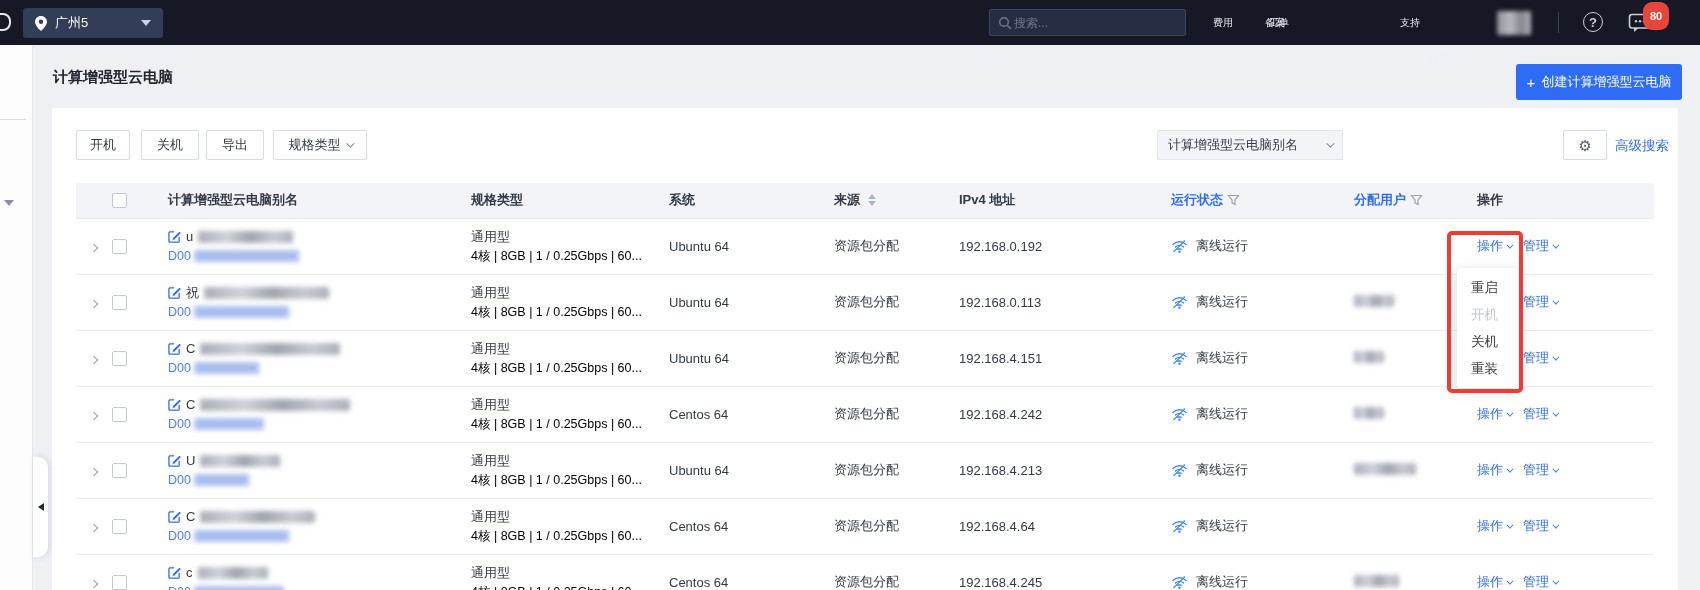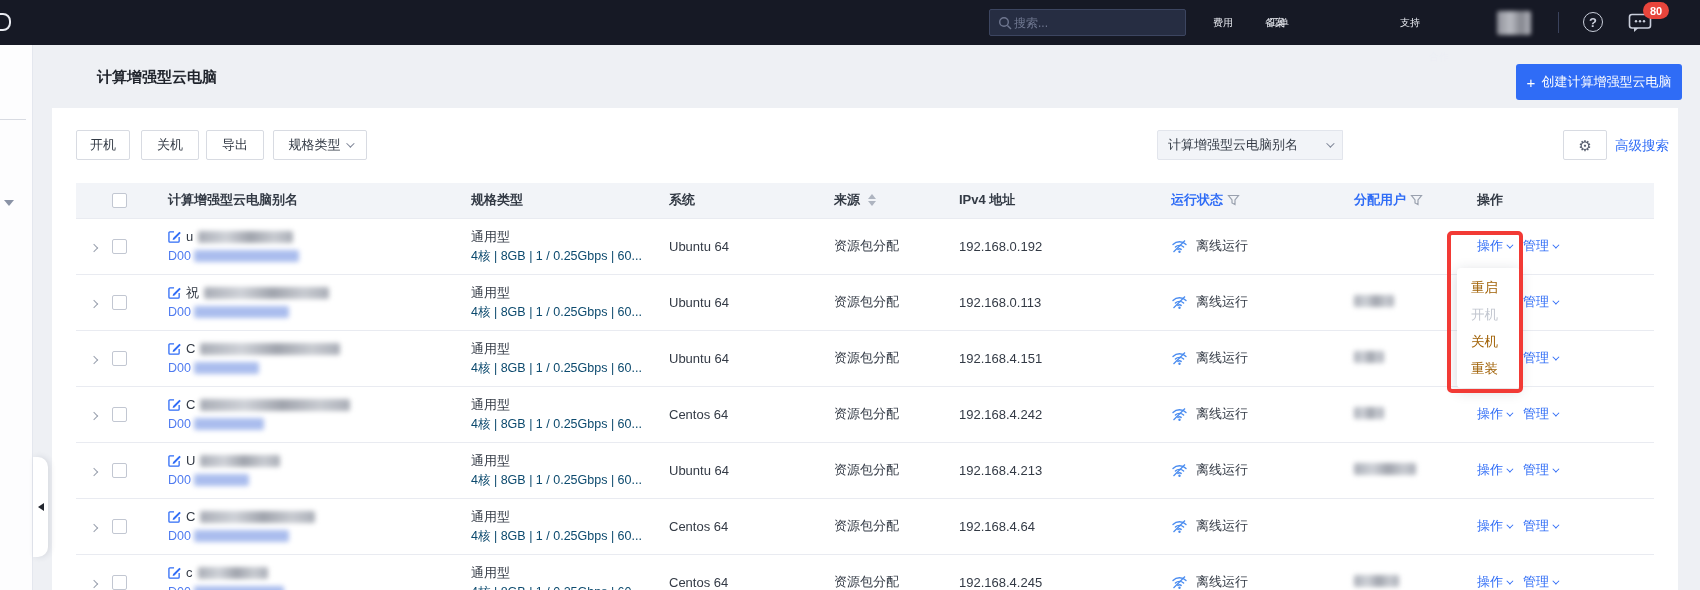"广州5" div.region-btn { html: none -> <div> <span> <svg> <path></path> </svg> </span> <span>广州5</span> <span></span> </div> }
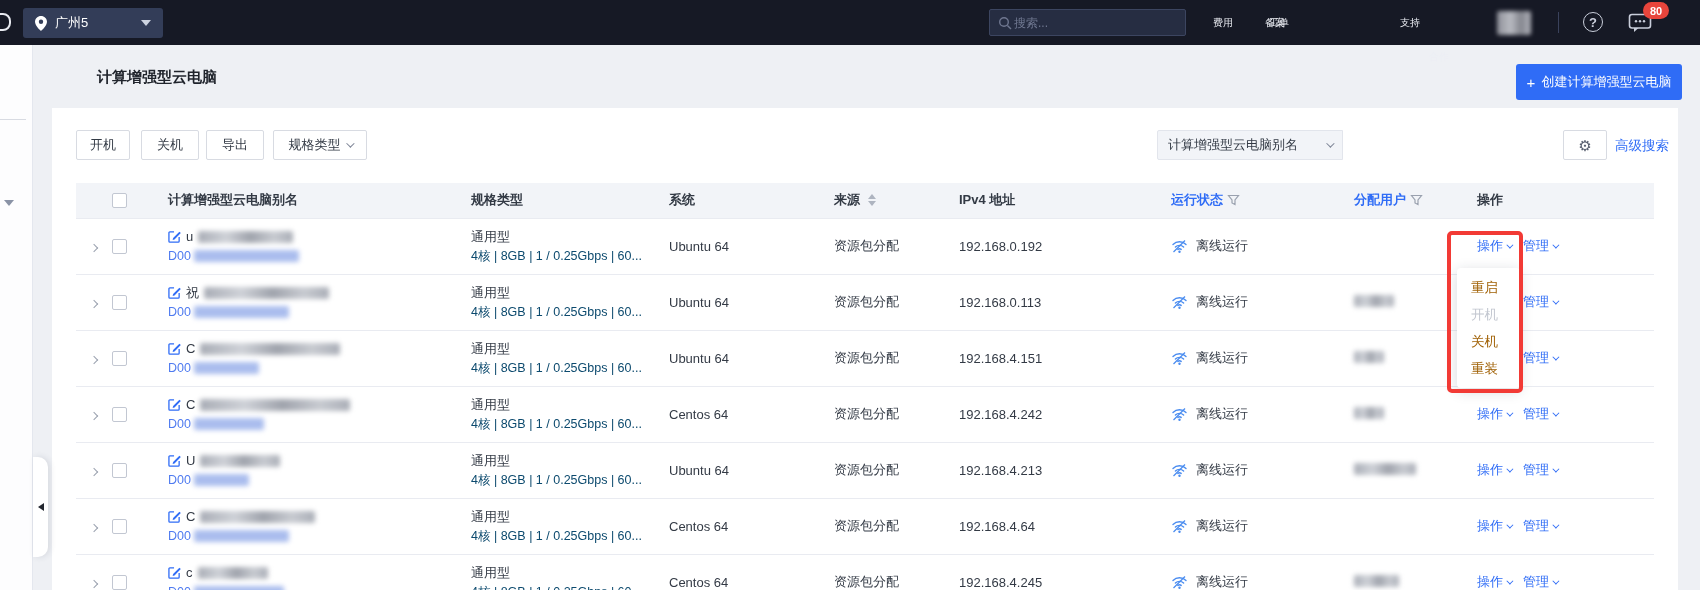"80" .badge { height: 17px -> 28px }
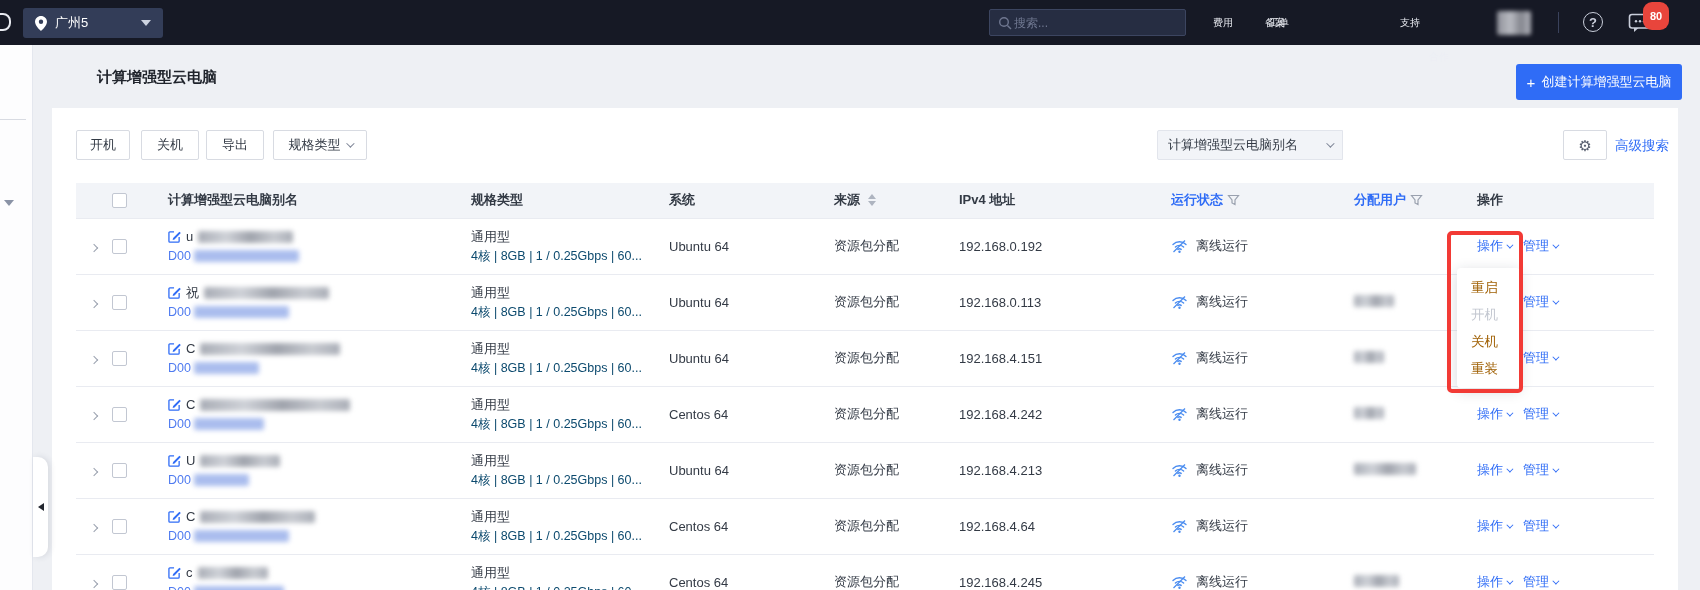"计算增强型云电脑" .page-title { margin-left: 44px -> none }
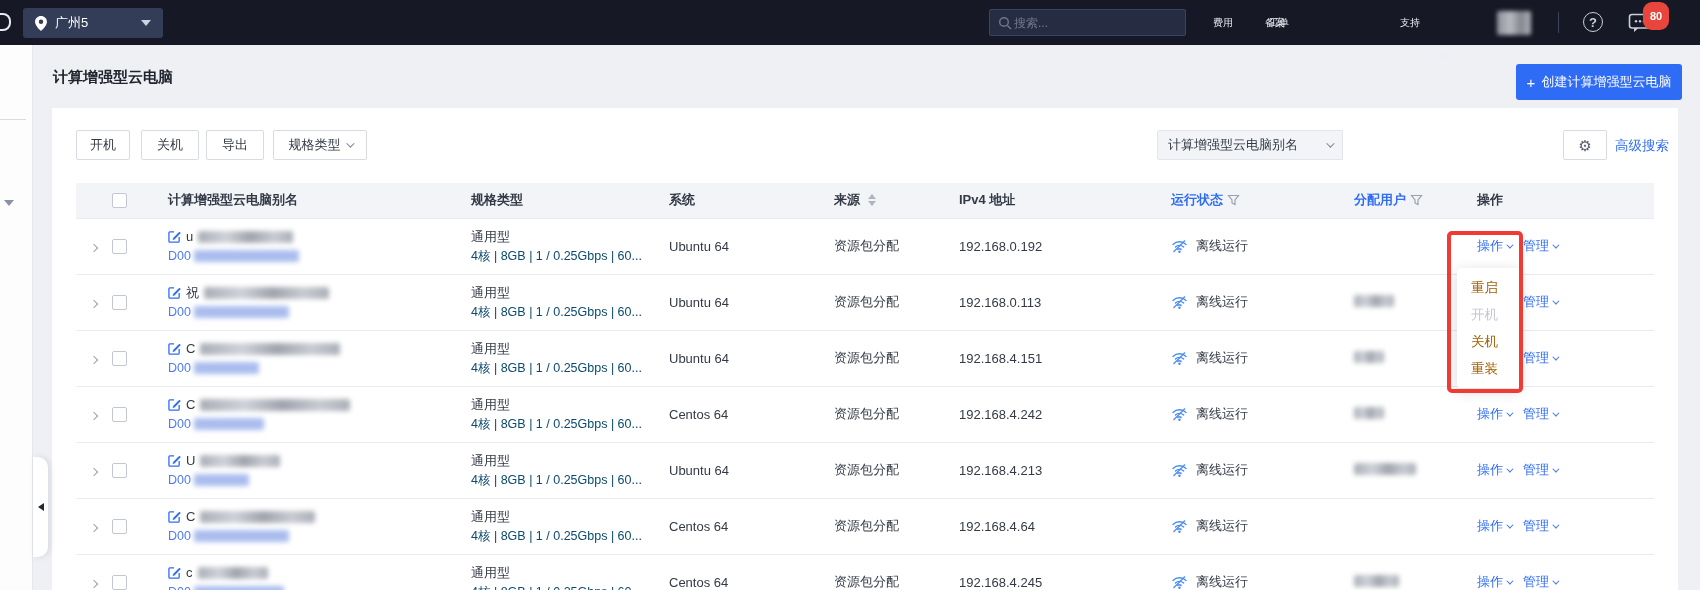"4核 | 8GB | 1" .l2.gray { color: #0c4a6e -> #000000 }
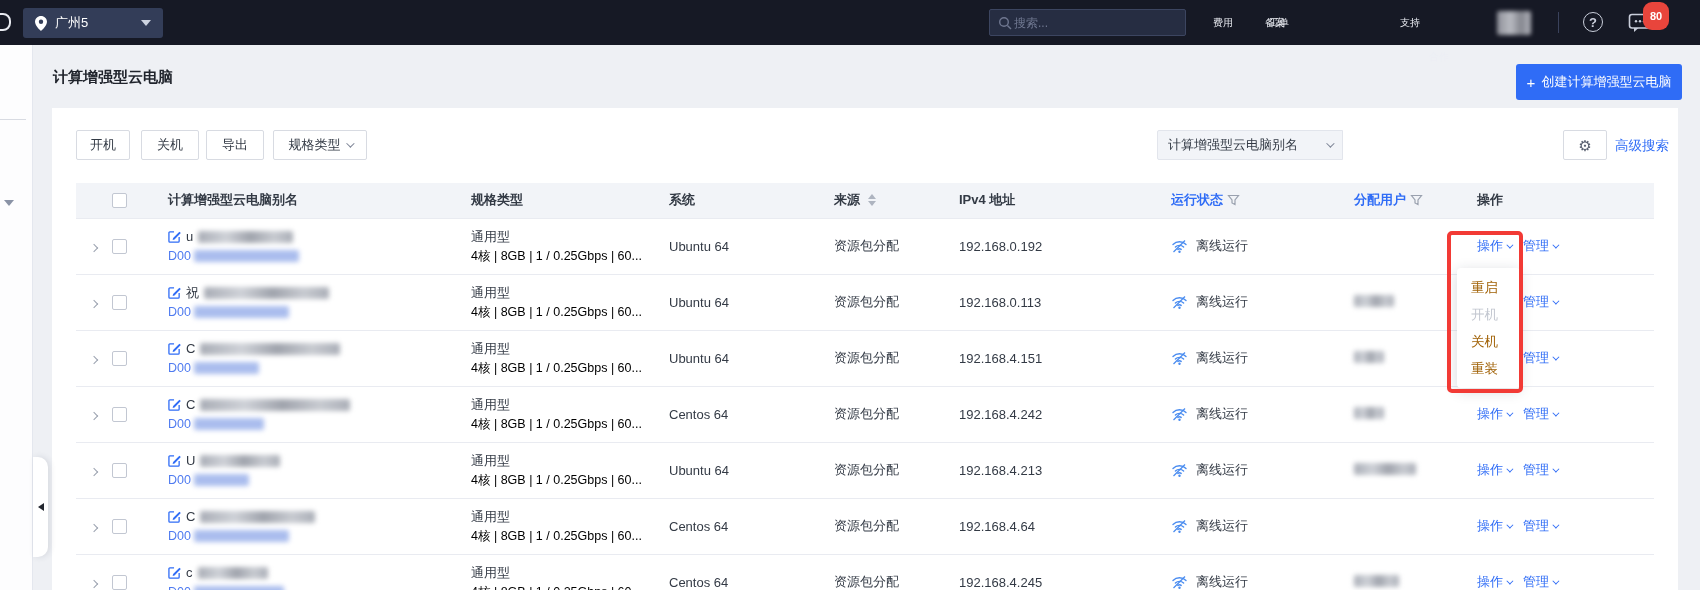"重启" .action-menu .mi { color: #a16207 -> #404040 }
